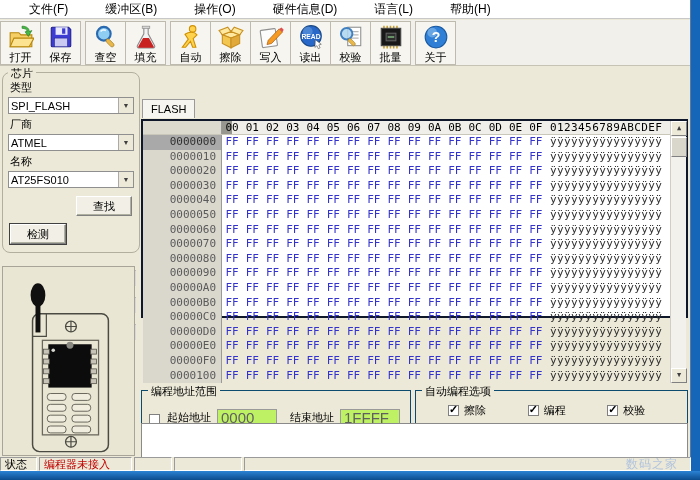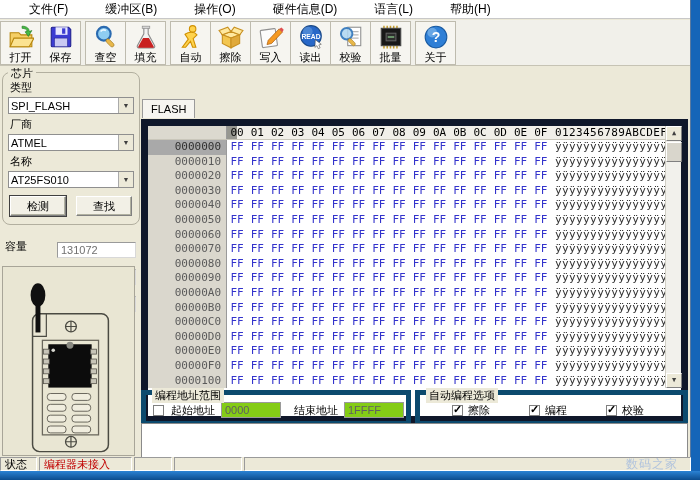"00" .hexgrid { border: 7px solid #0f172a -> 2px solid #0f172a; height: 304px -> 199px }
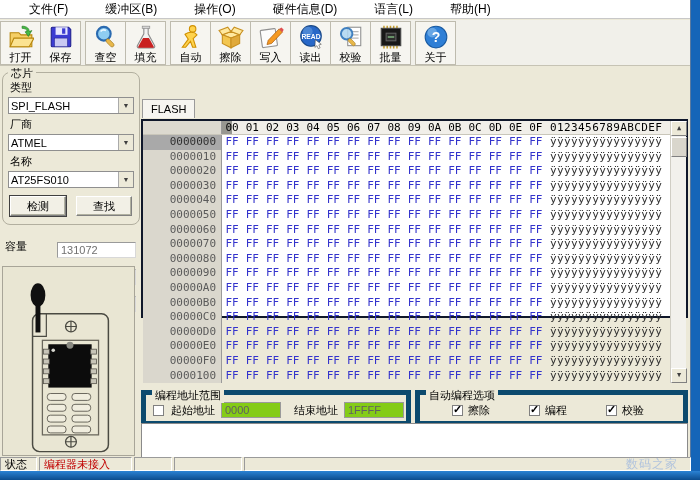"检测" .push-btn.default { margin-top: none -> 28px }
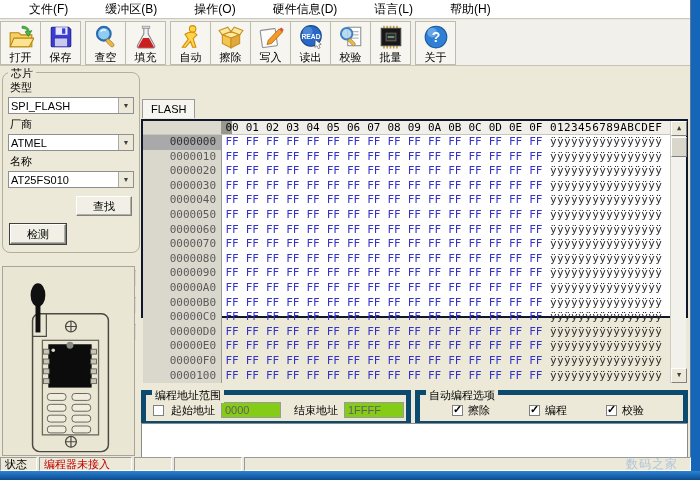"编程地址范围" .prog-group { border: 5px solid #0c4a6e -> 1px solid #0c4a6e }
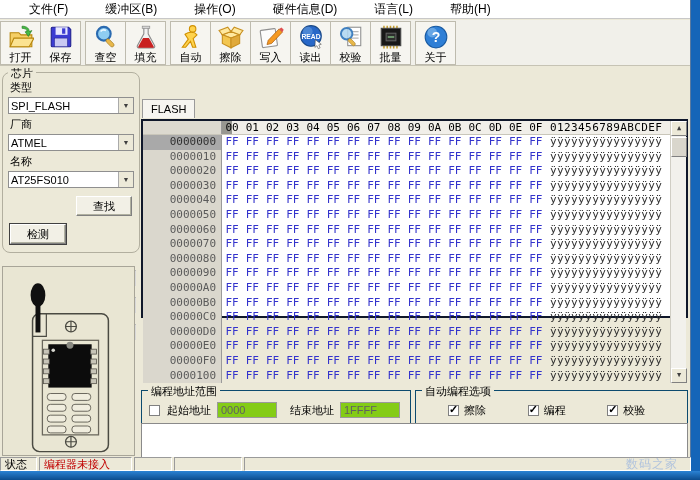"起始地址" .range-inner { align-items: center -> flex-end }
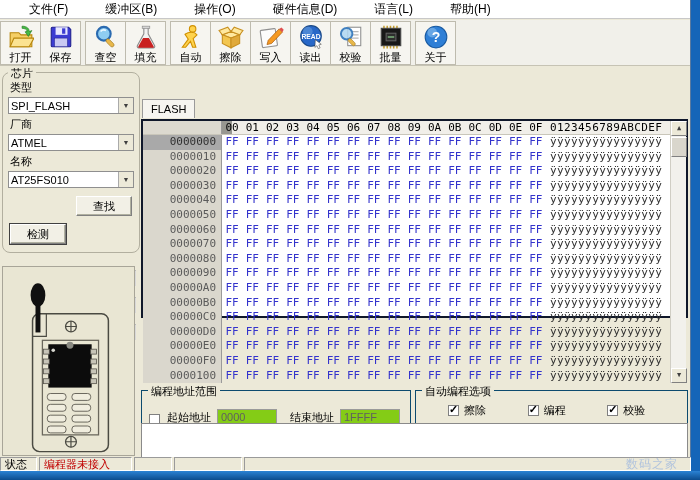"0000" .range-input { background: #84cc16 -> #bef264; font-size: 11px -> 15px }
